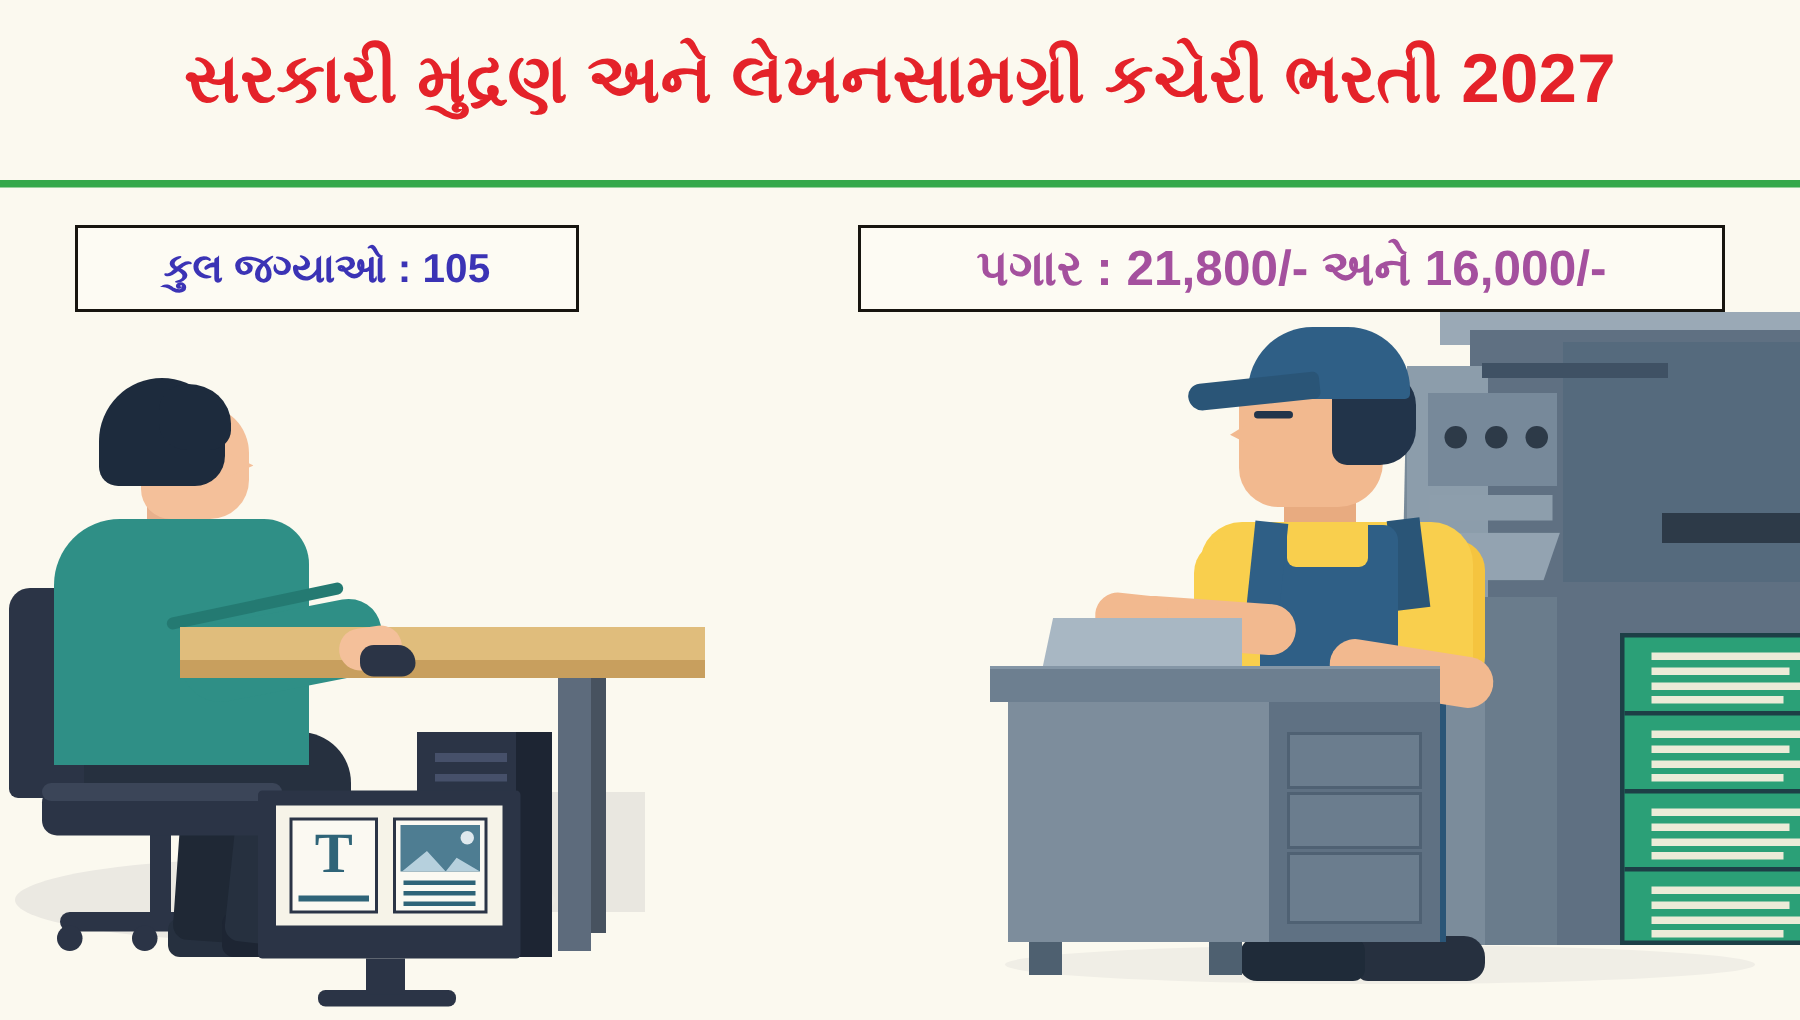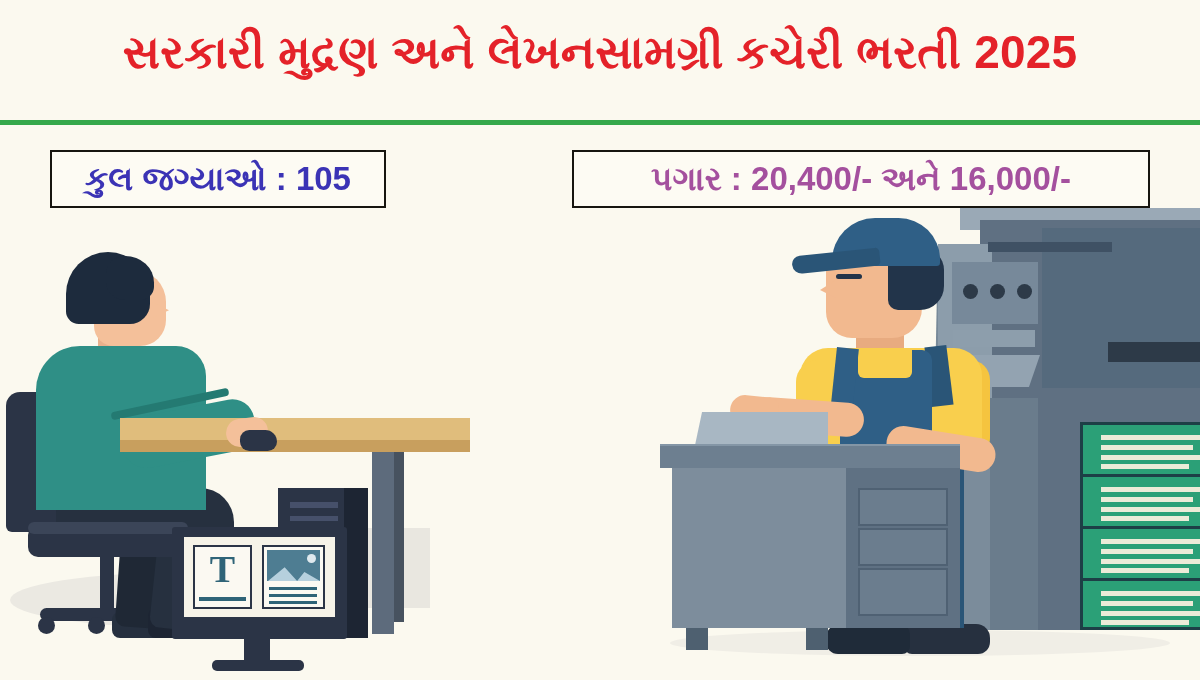"સરકારી મુદ્રણ અને લેખનસામગ્રી કચેરી" div.title { text: 2025 -> 2027 }
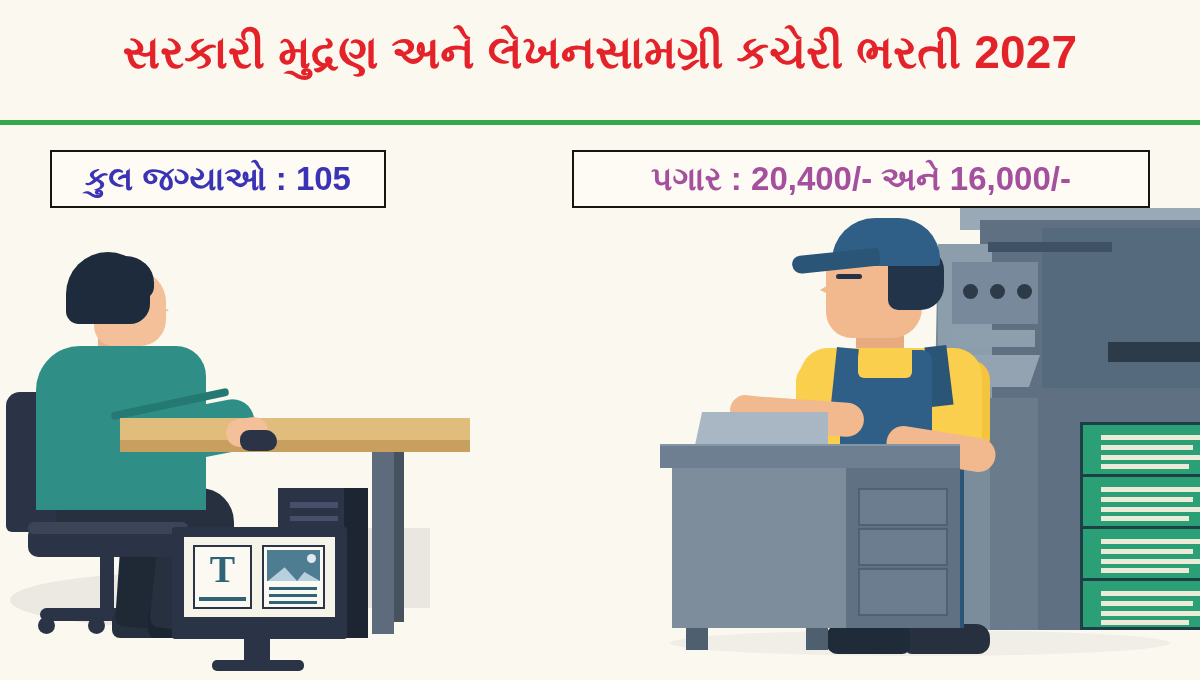"કુલ જગ્યાઓ : 105" .box-vacancies { font-size: 33px -> 27px }
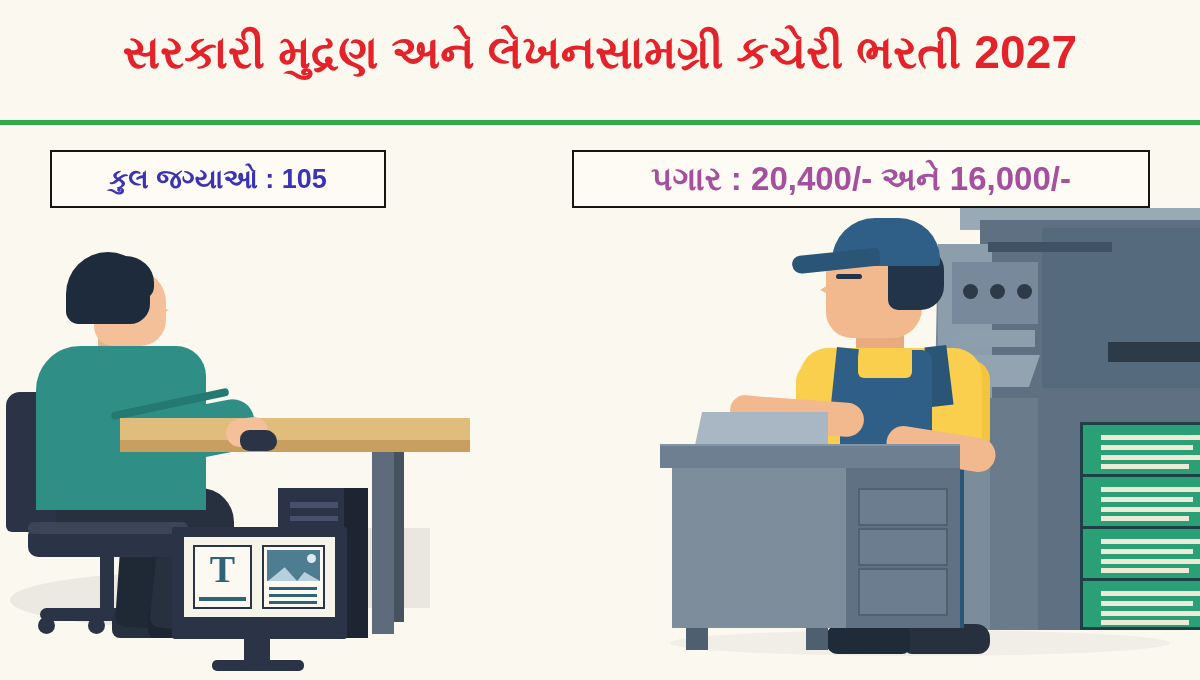"પગાર : 20,400/- અને 16,000/-" span { text: 20,400/- -> 21,800/- }
